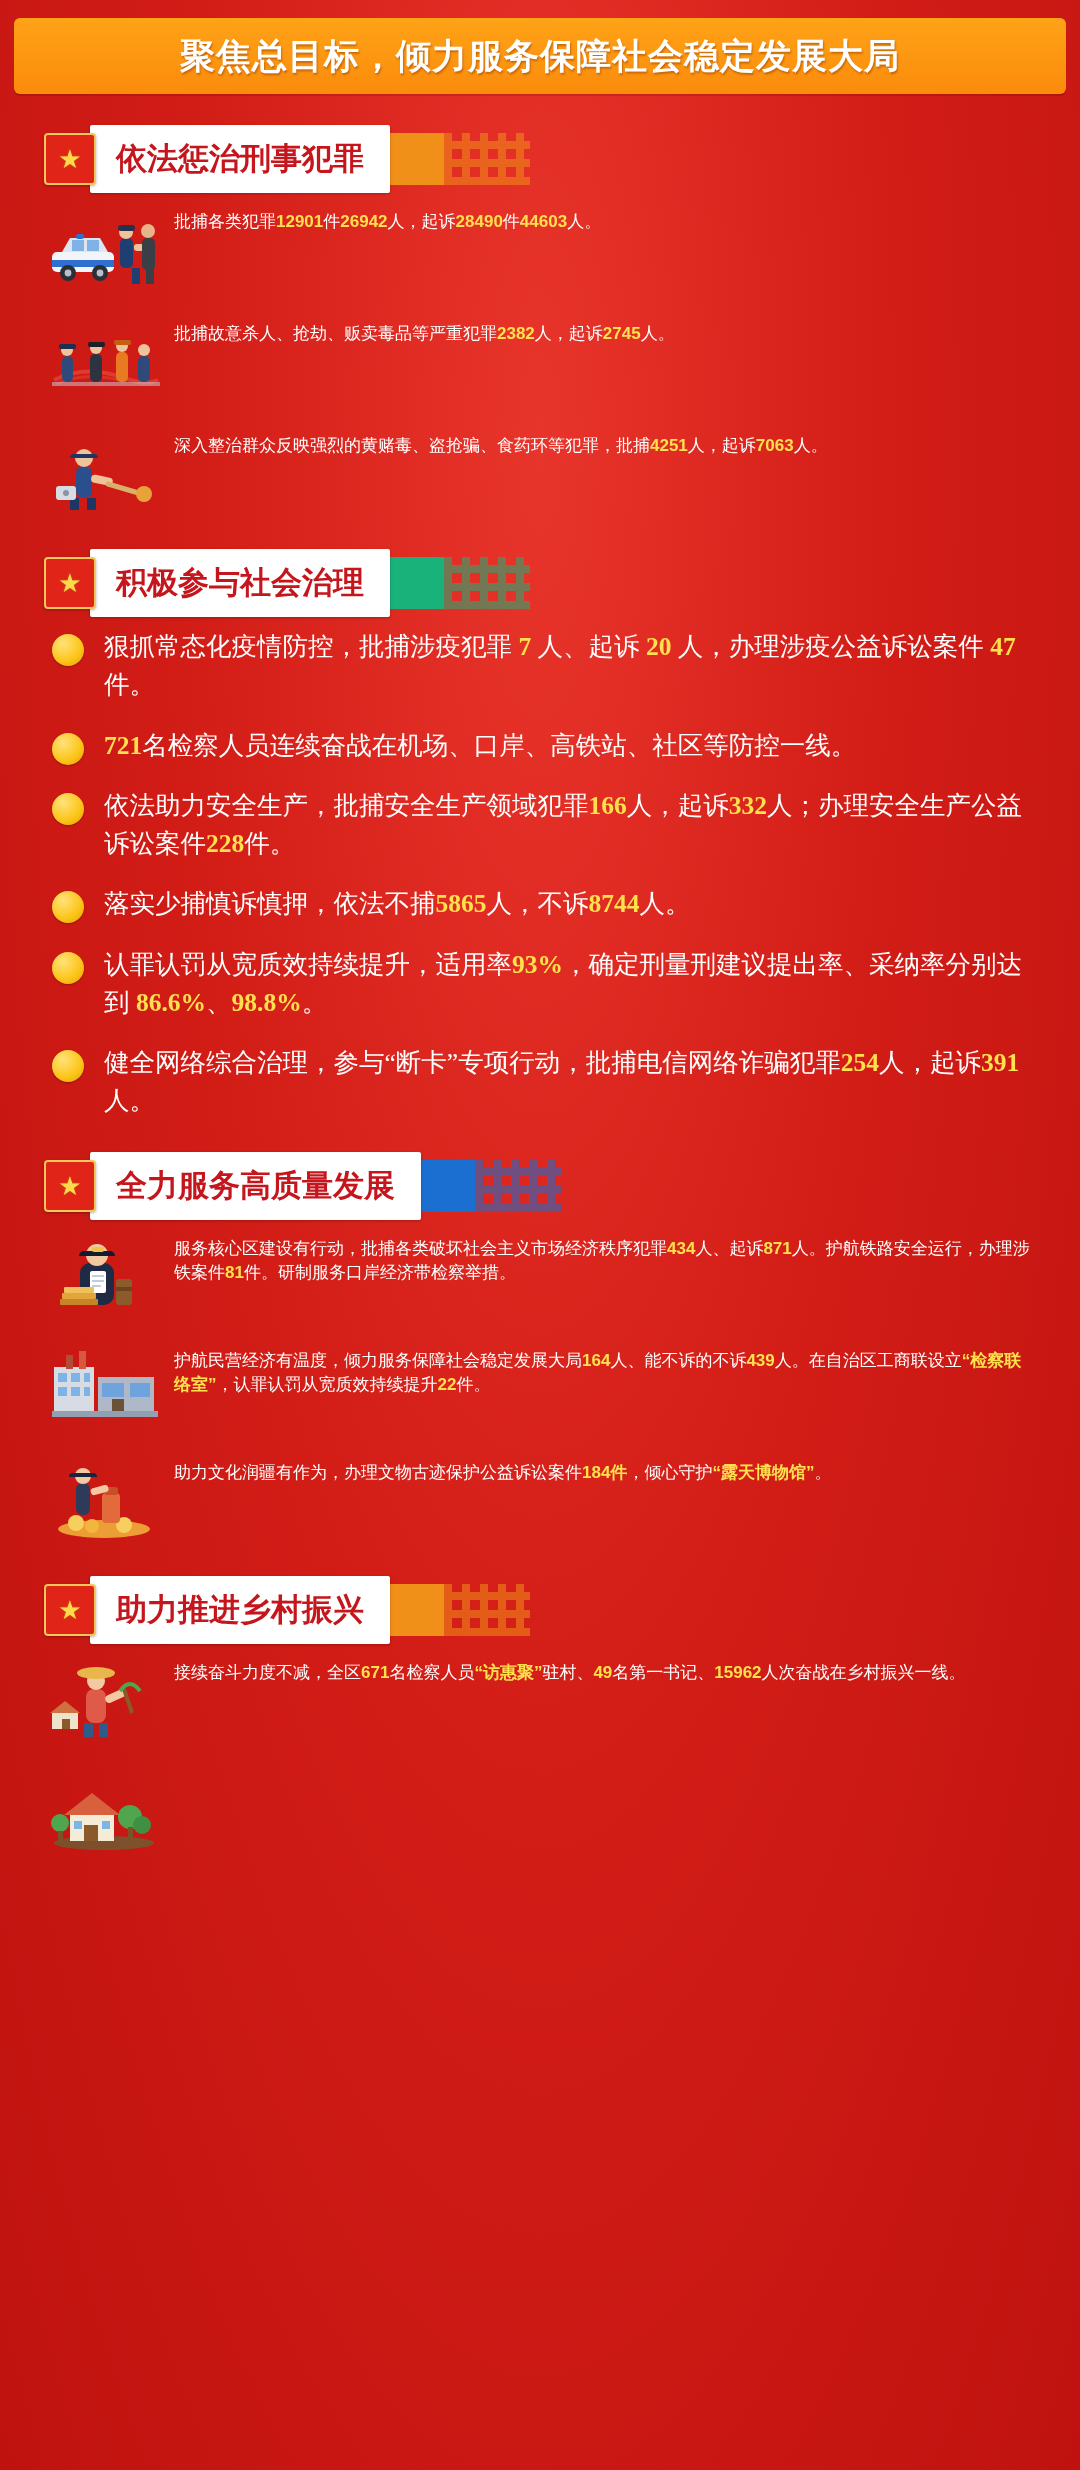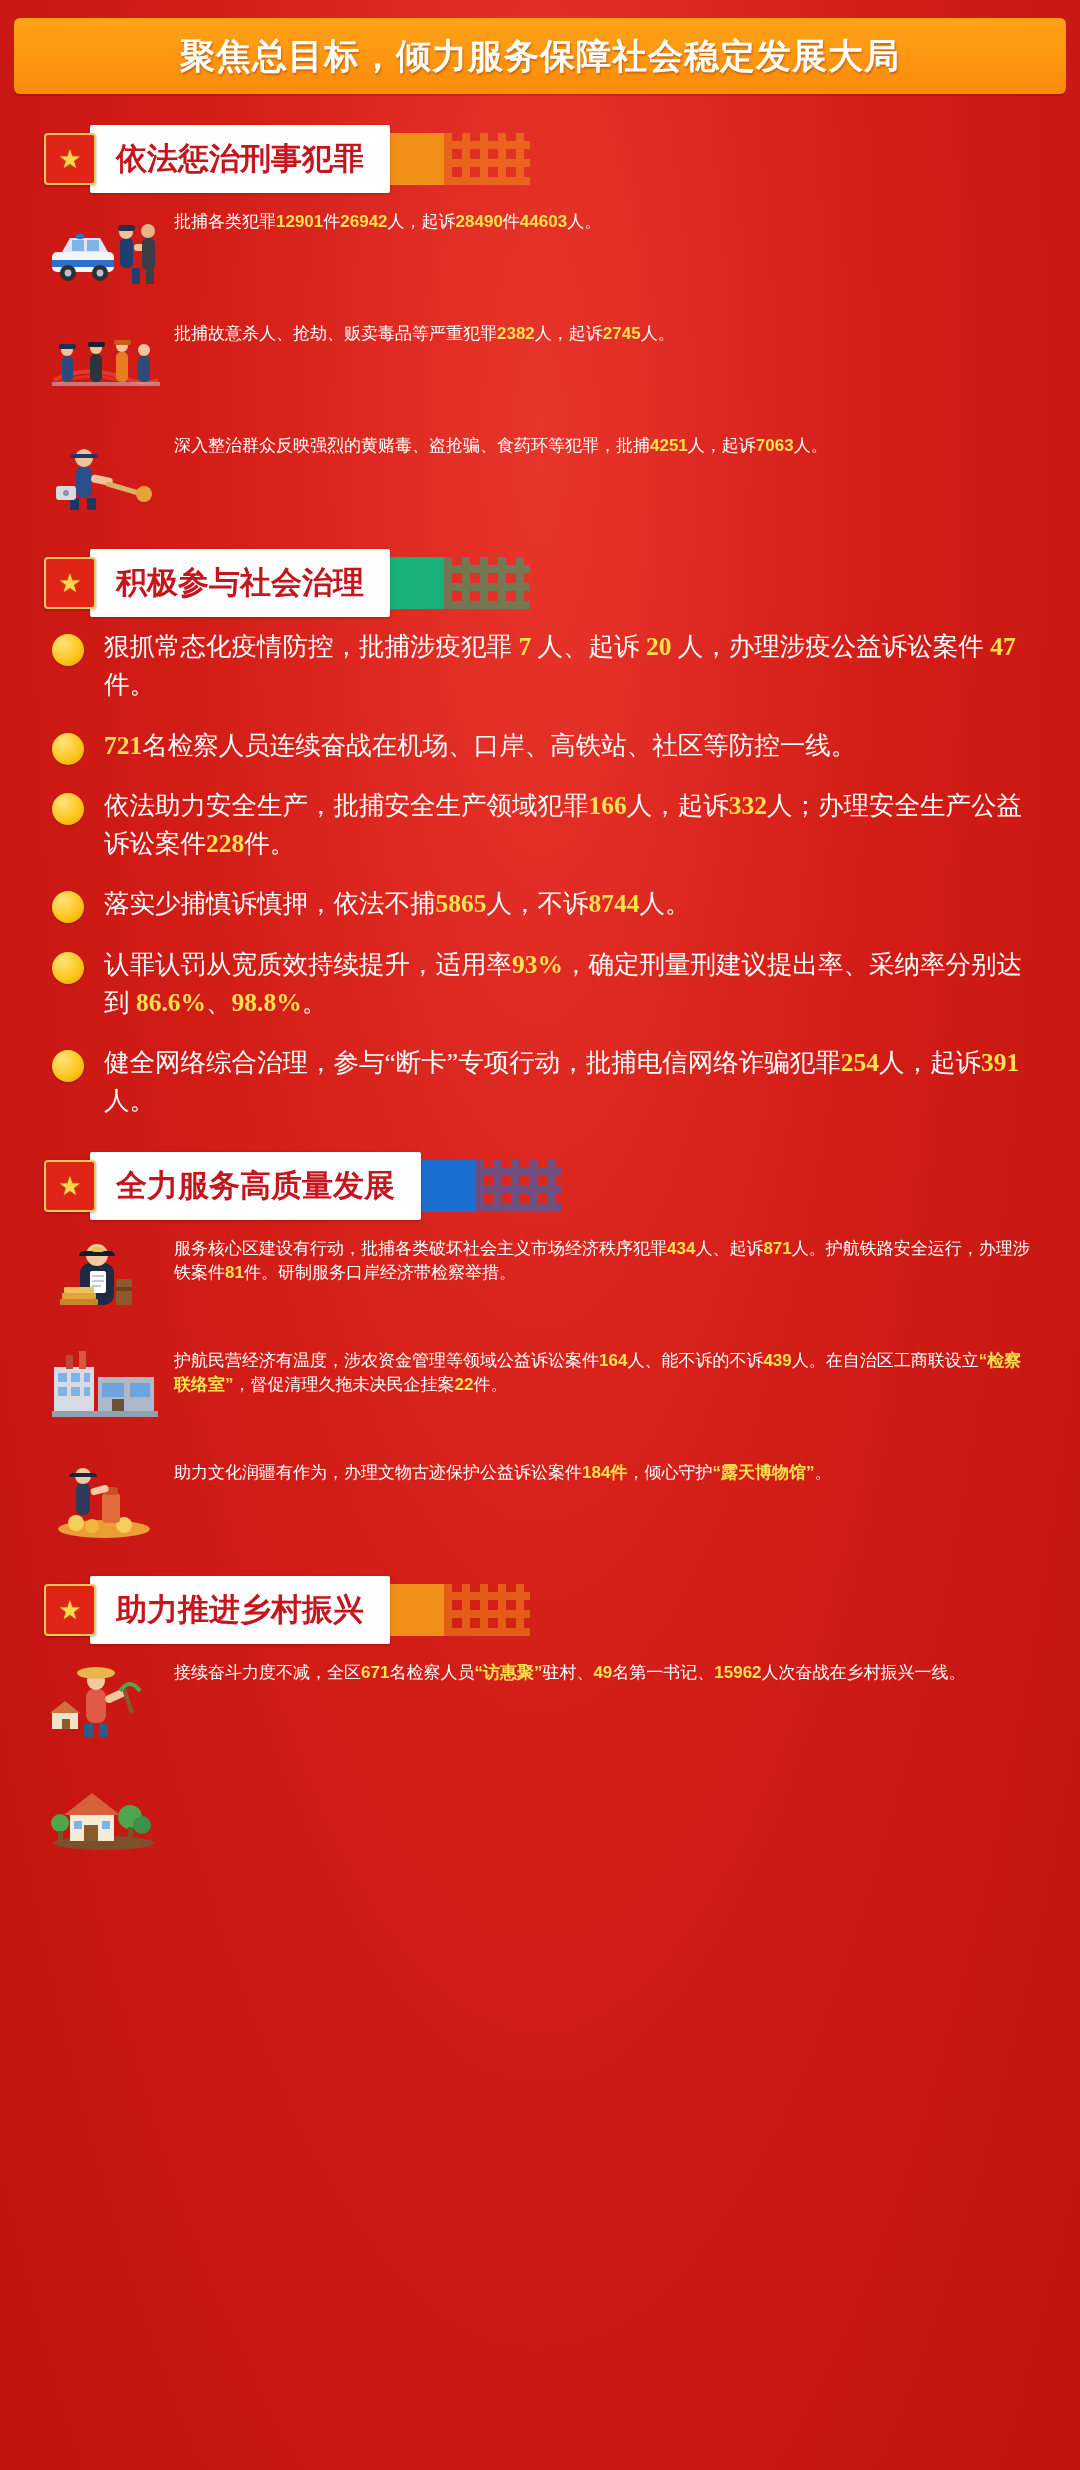"护航民营经济有温度，涉农资金管理等领域公益诉讼案件" span { text: 涉农资金管理等领域公益诉讼案件 -> 倾力服务保障社会稳定发展大局 }
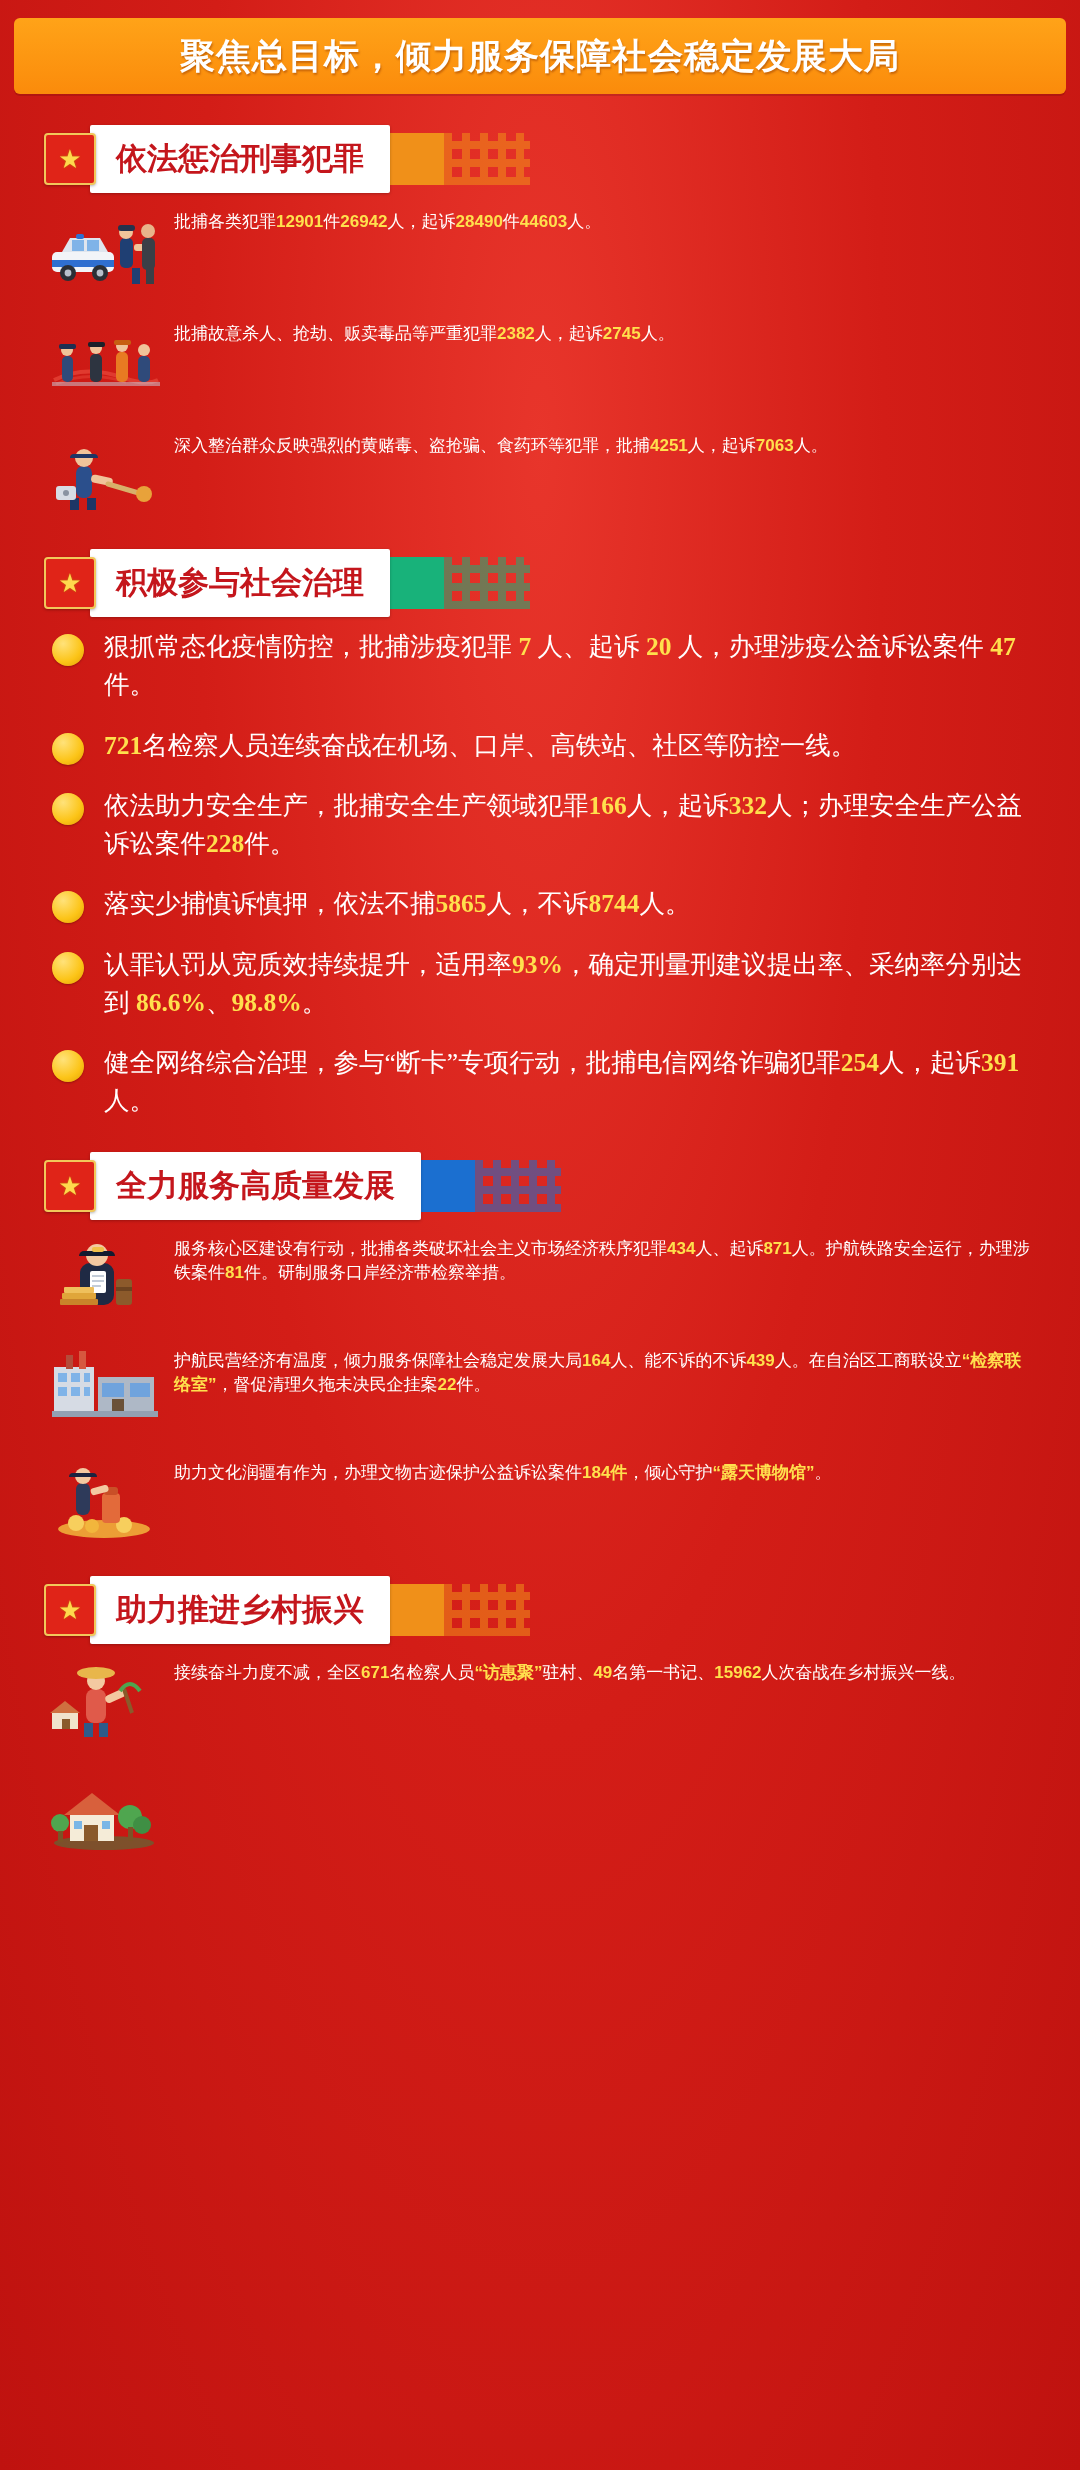"，督促清理久拖未决民企挂案" span { text: 督促清理久拖未决民企挂案 -> 认罪认罚从宽质效持续提升 }
